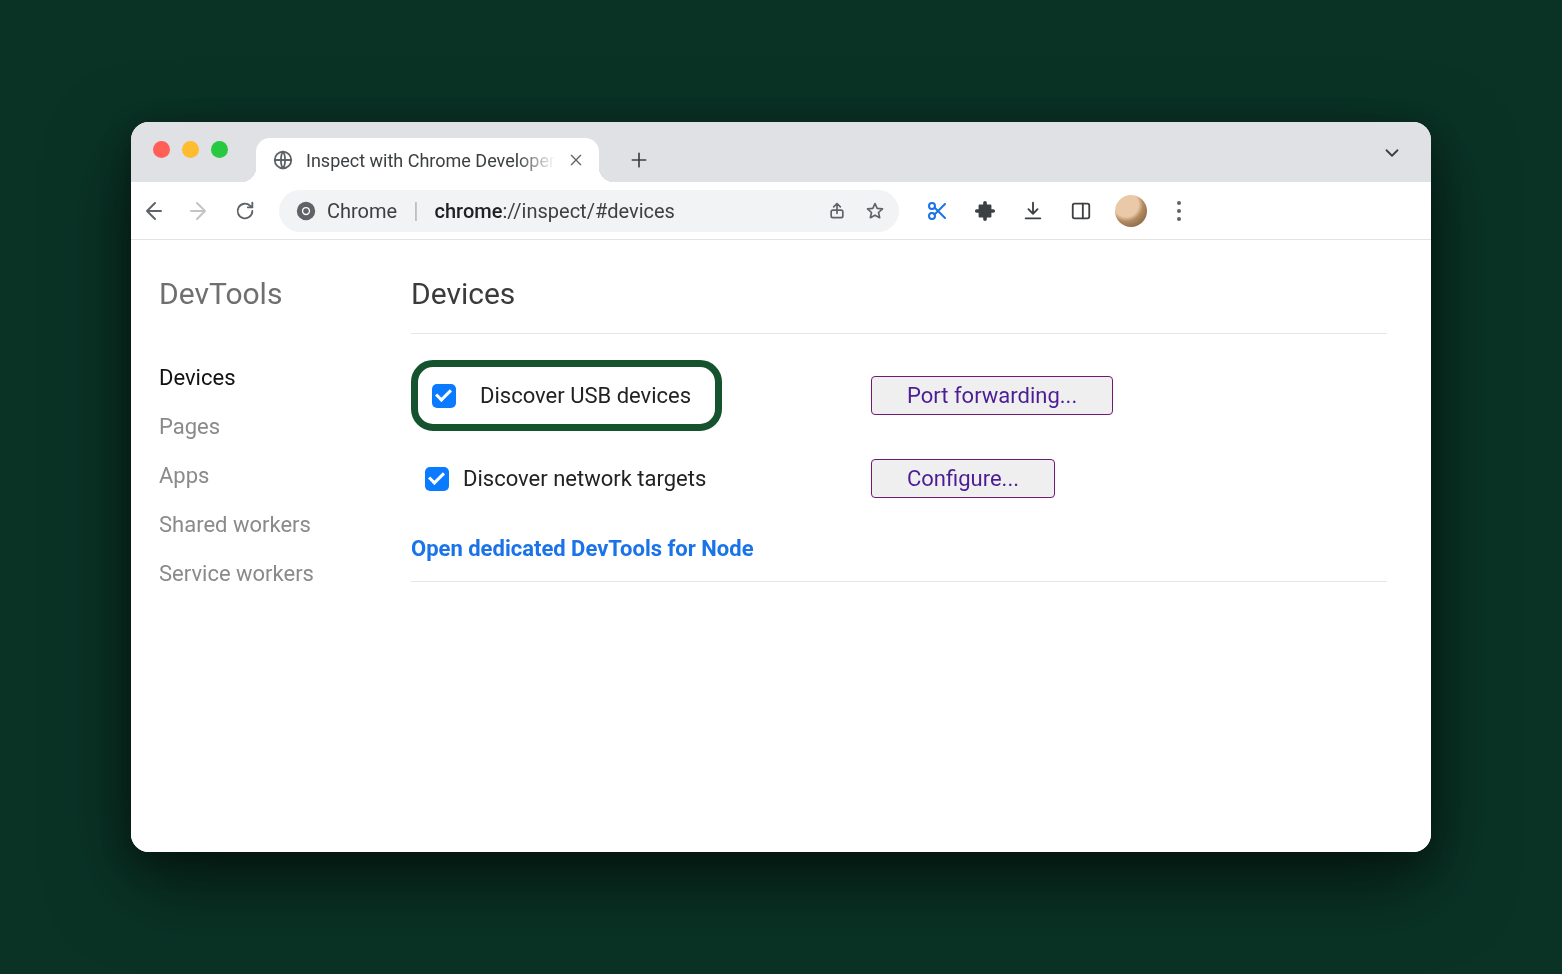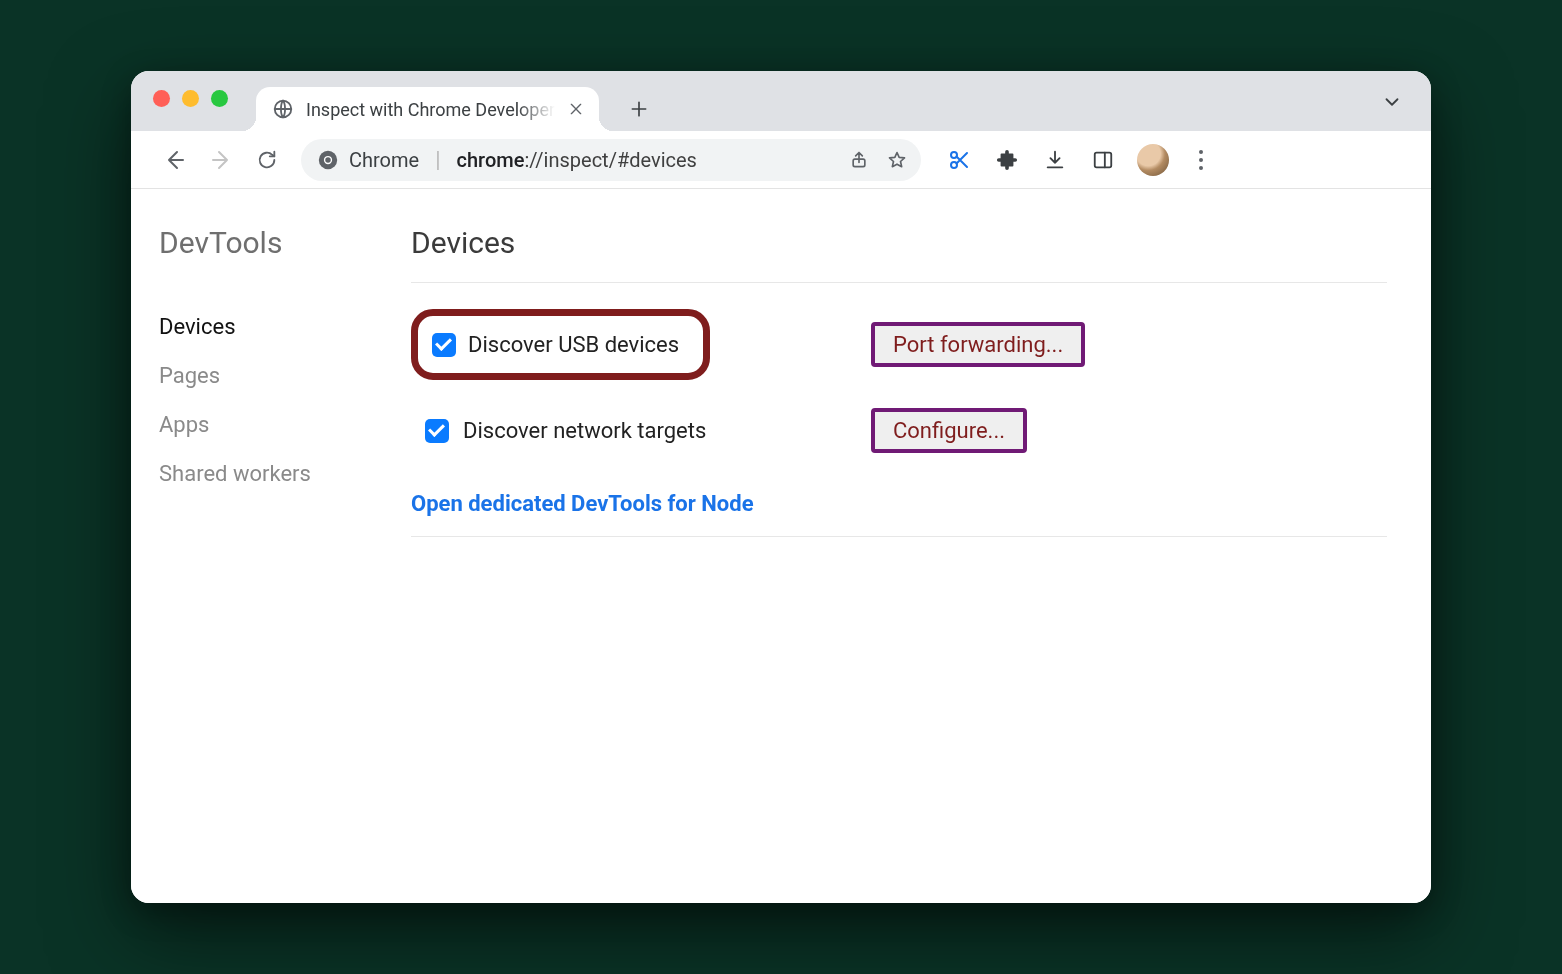"Inspect with Chrome Developer" .window { height: 832px -> 730px }
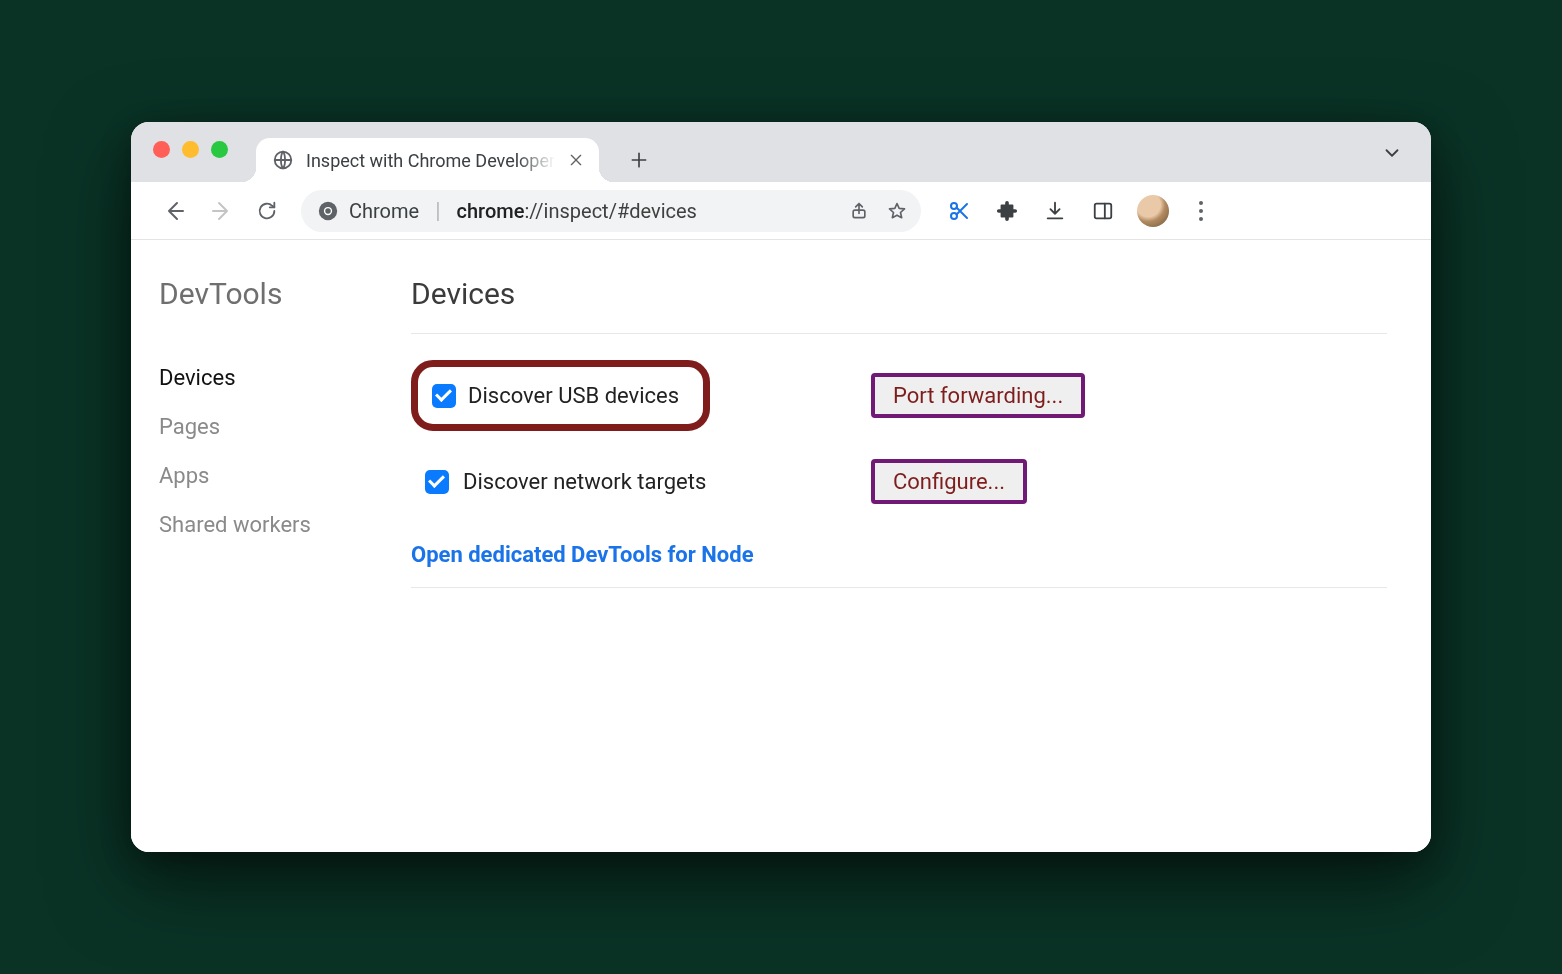"Chrome" .toolbar { padding: 0 24px -> 0 2px }
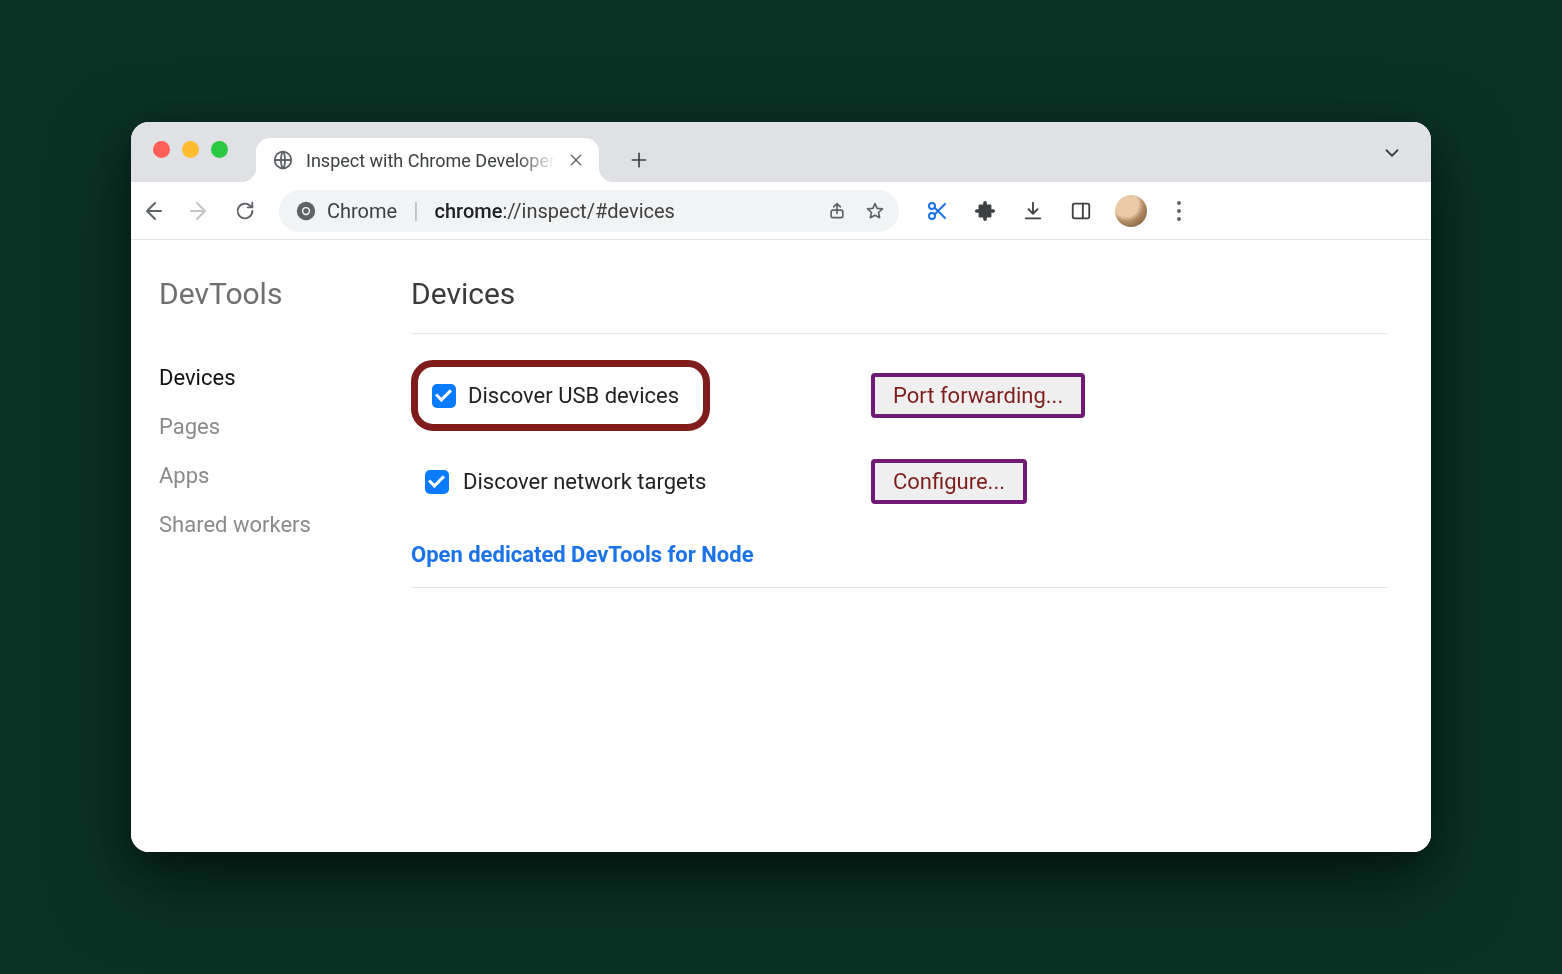"Discover USB devices" .highlight-box { border: 7px solid #7f1d1d -> 7px solid #14532d; gap: 12px -> 24px }
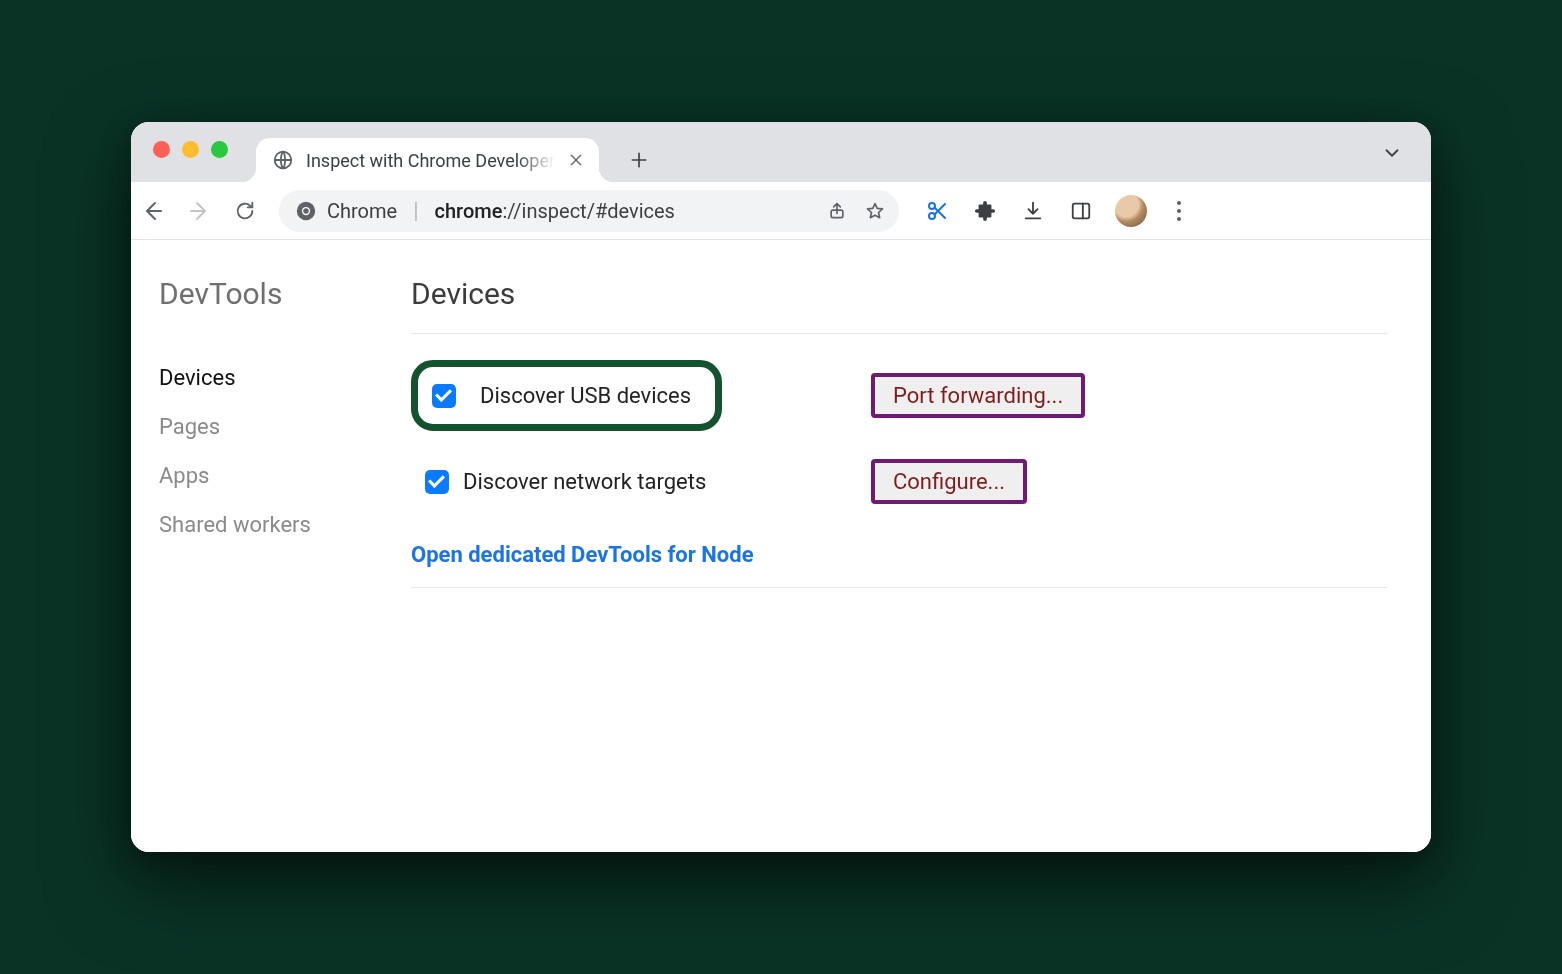"Port forwarding..." .config-btn { border: 4px solid #701a75 -> 1px solid #701a75; color: #7f1d1d -> #4c1d95; padding: 6px 18px -> 6px 35px }
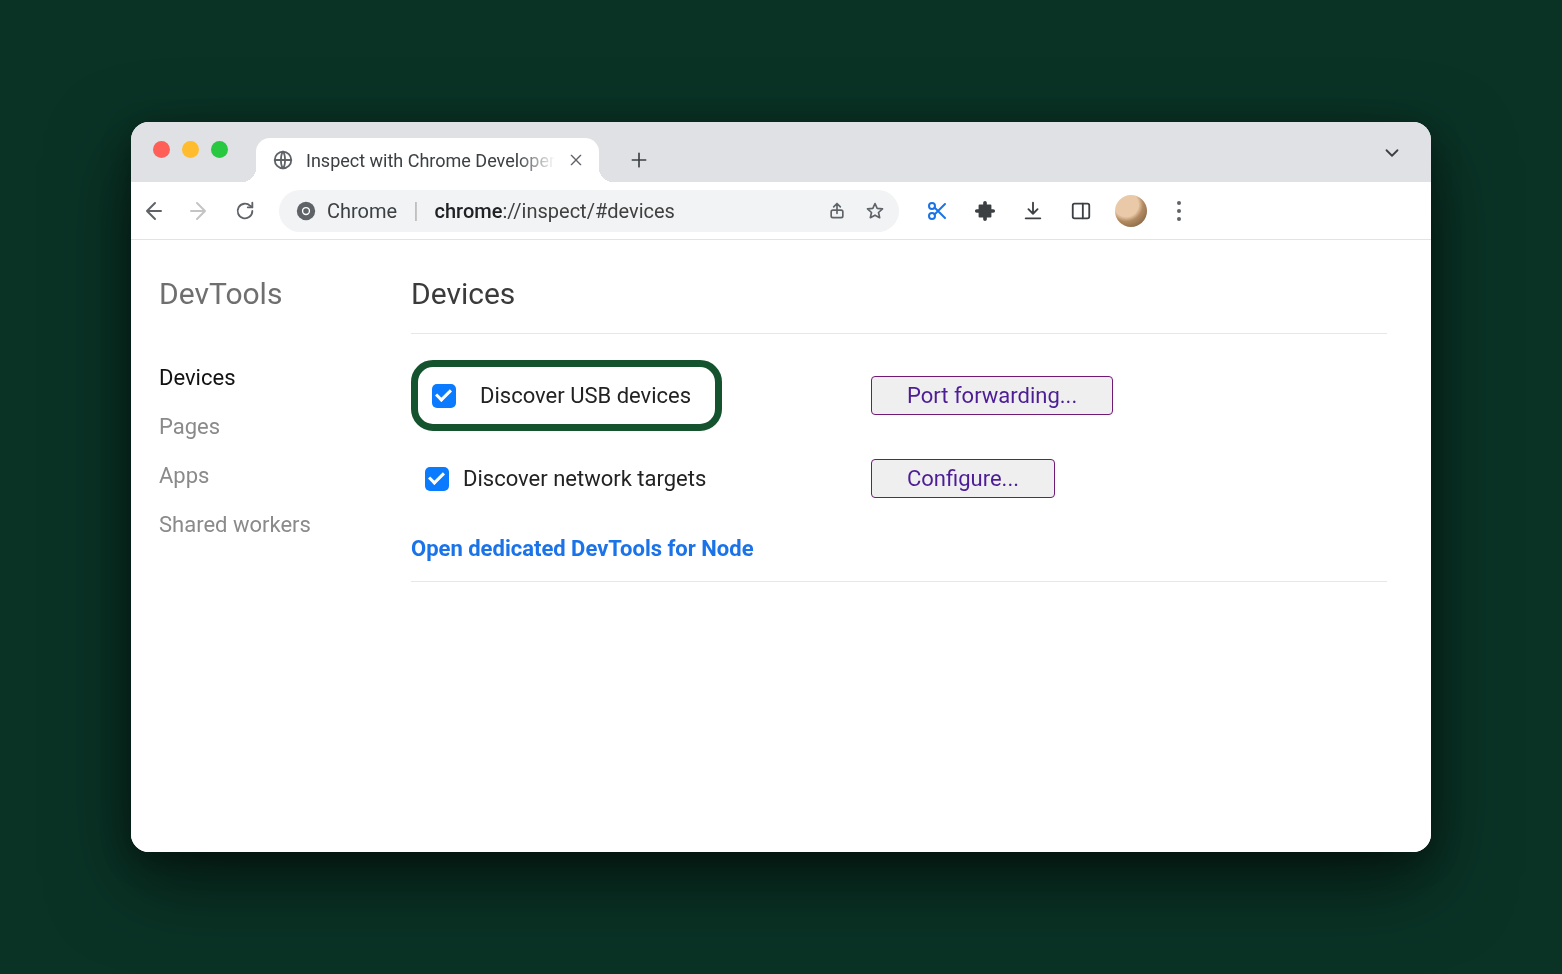"Service workers" div.side-item { html: none -> <div>Service workers</div> }
